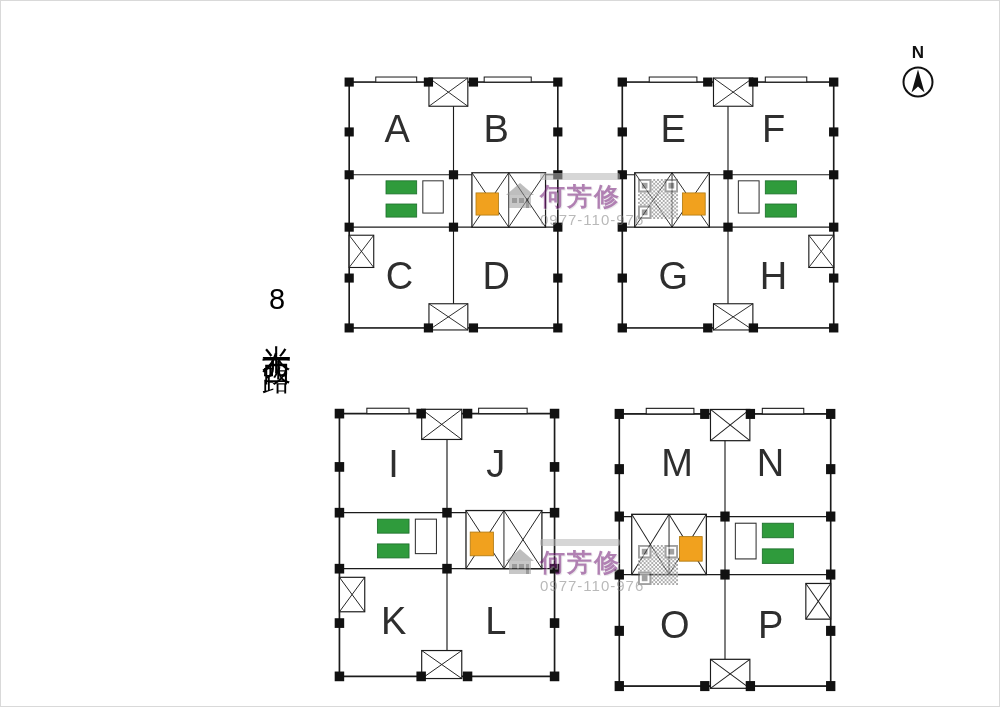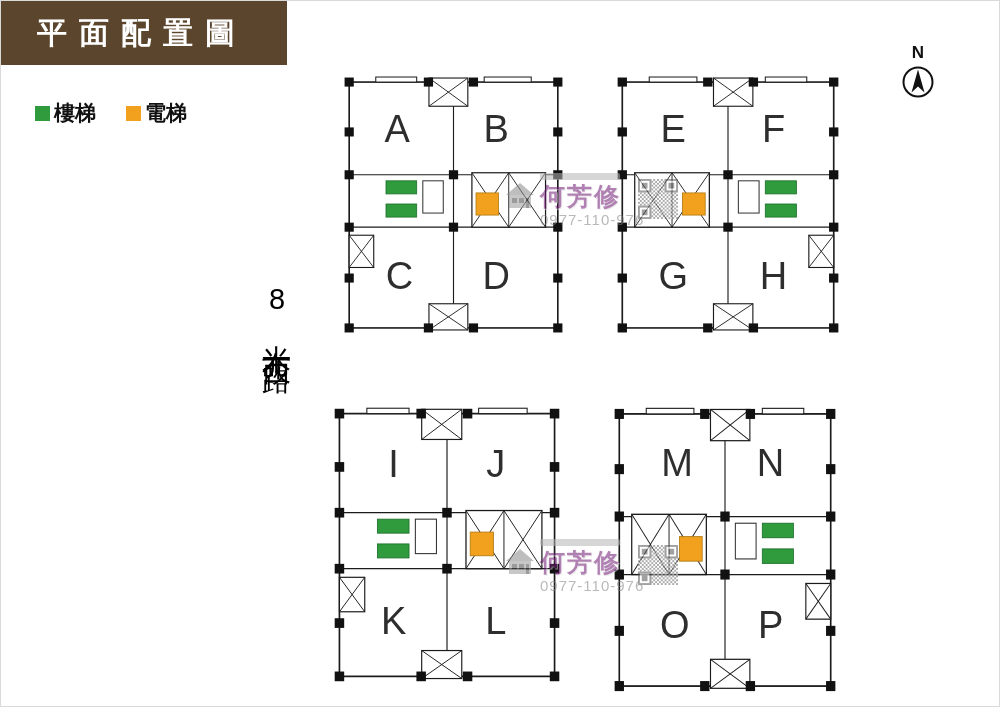"平面配置圖" div.banner { html: <div> <span>平面配置圖</span> </div> -> none }
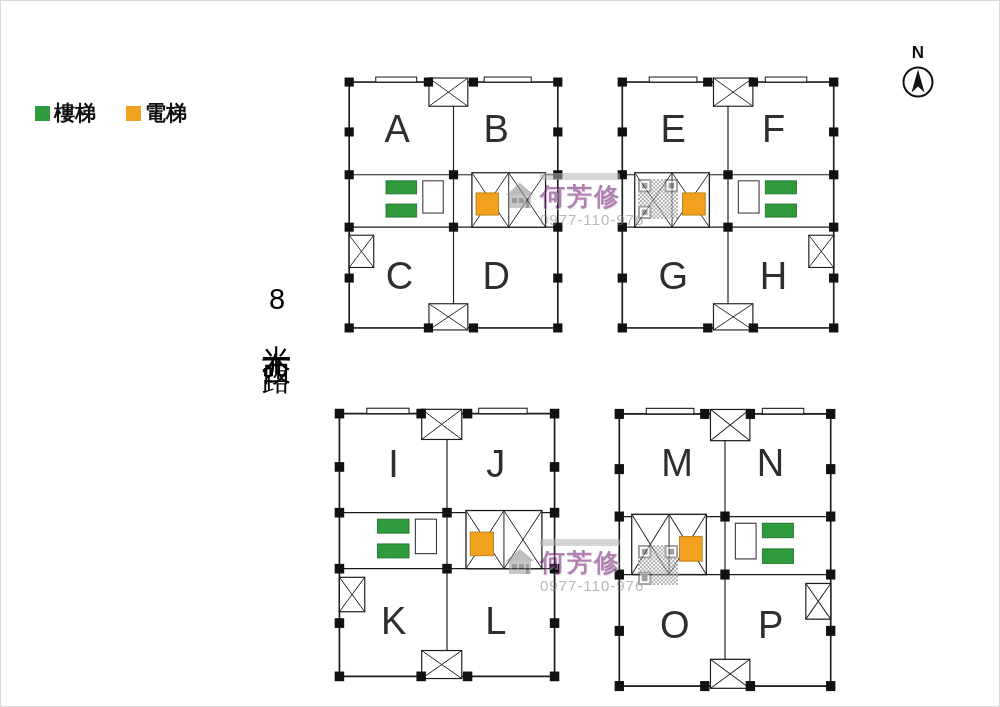"樓梯" div.legend { html: <div> <div> <span></span> <span>樓梯</span> </div> <div> <span></span> <span>電梯</span> </div> </div> -> none }
